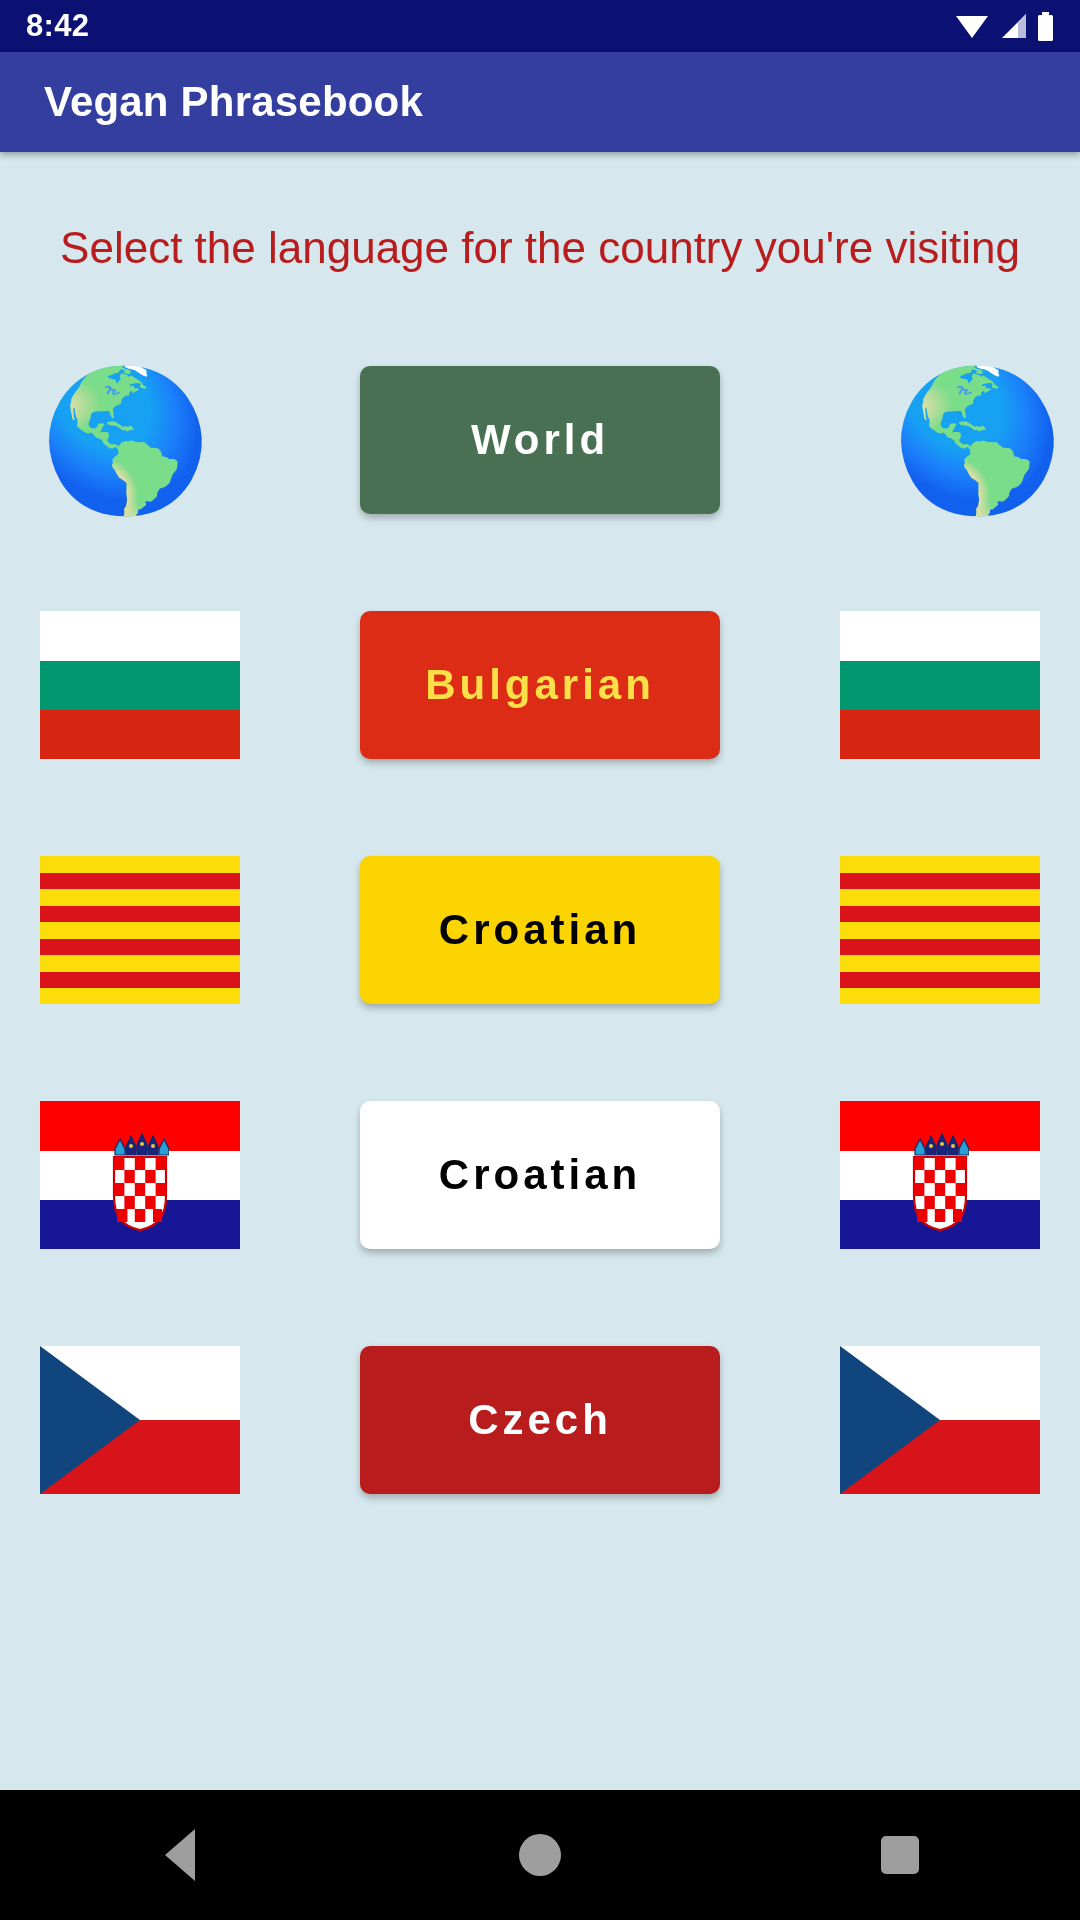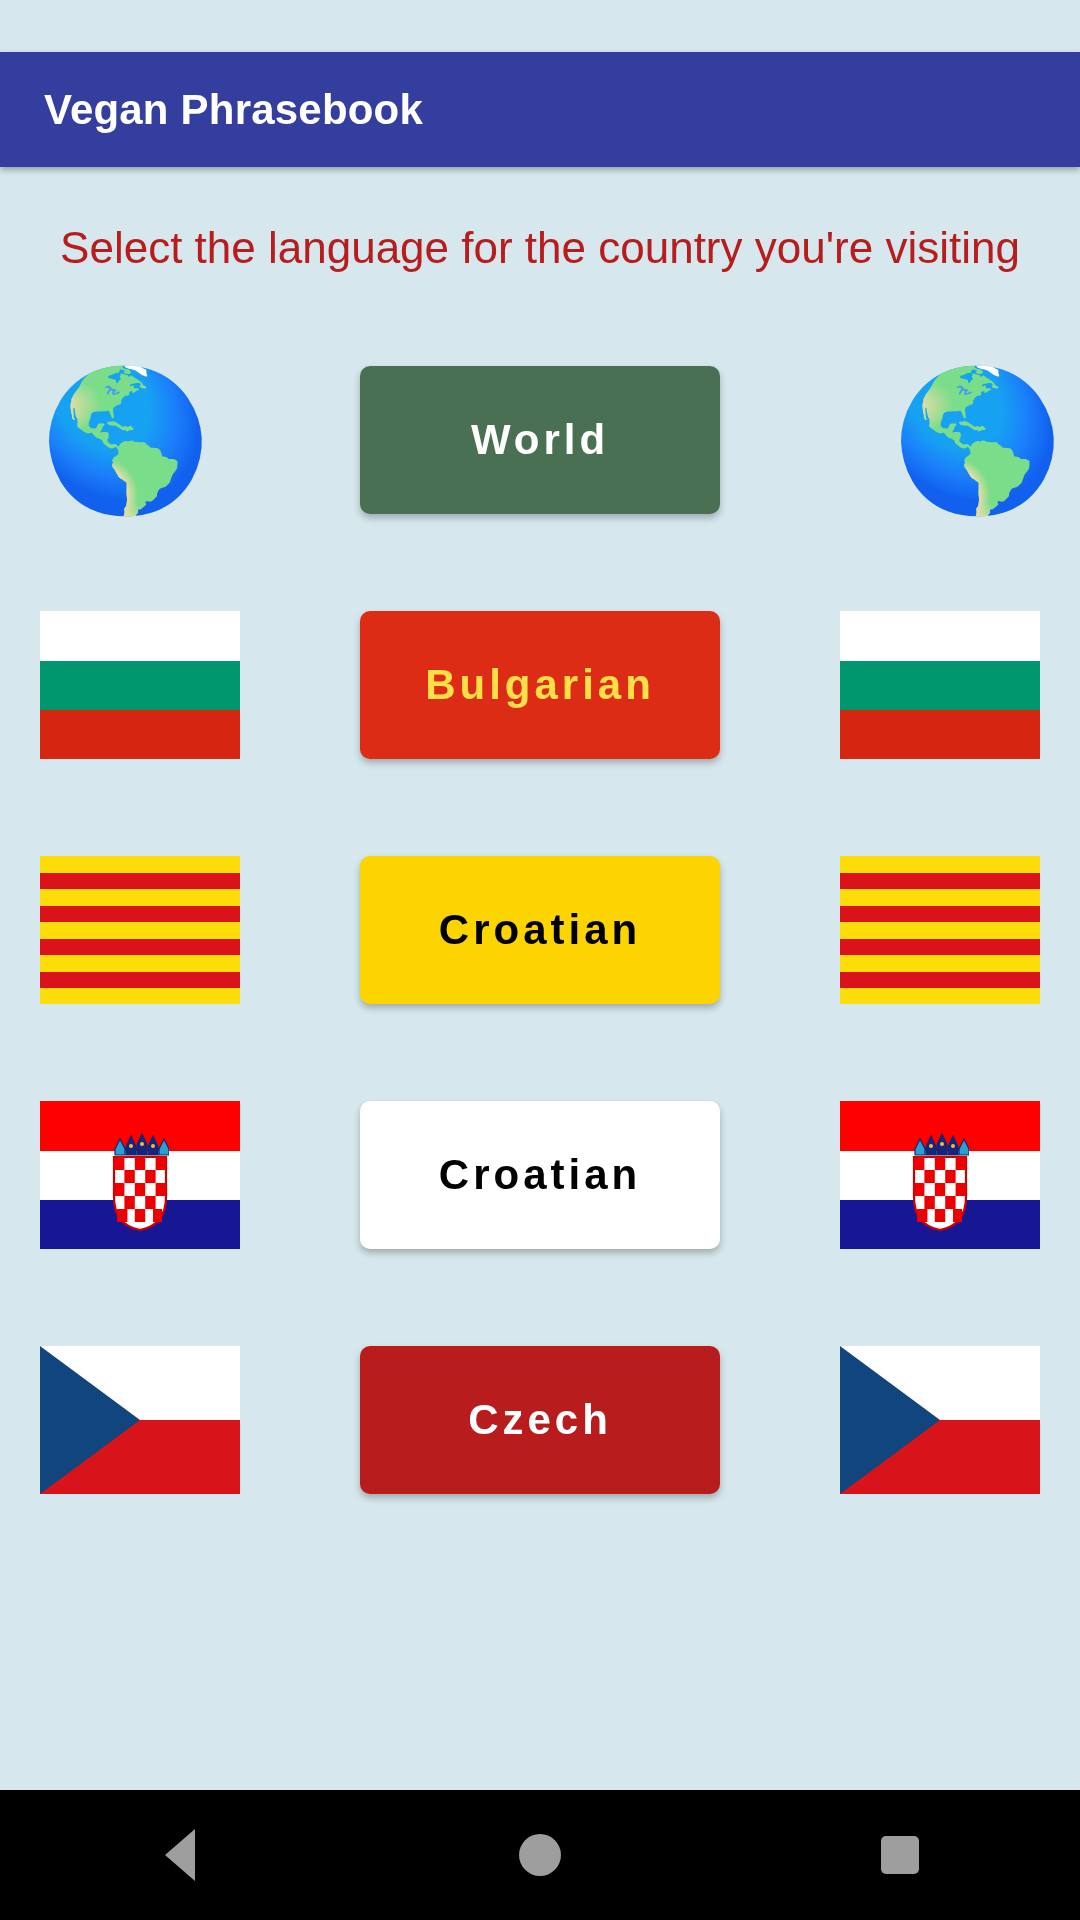"8:42" div.status-bar { html: none -> <div> <div>8:42</div> <div> <svg> <path></path> </svg> <svg> <path></path> <path></path> </svg> <svg> <rect></rect> <rect></rect> </svg> </div> </div> }
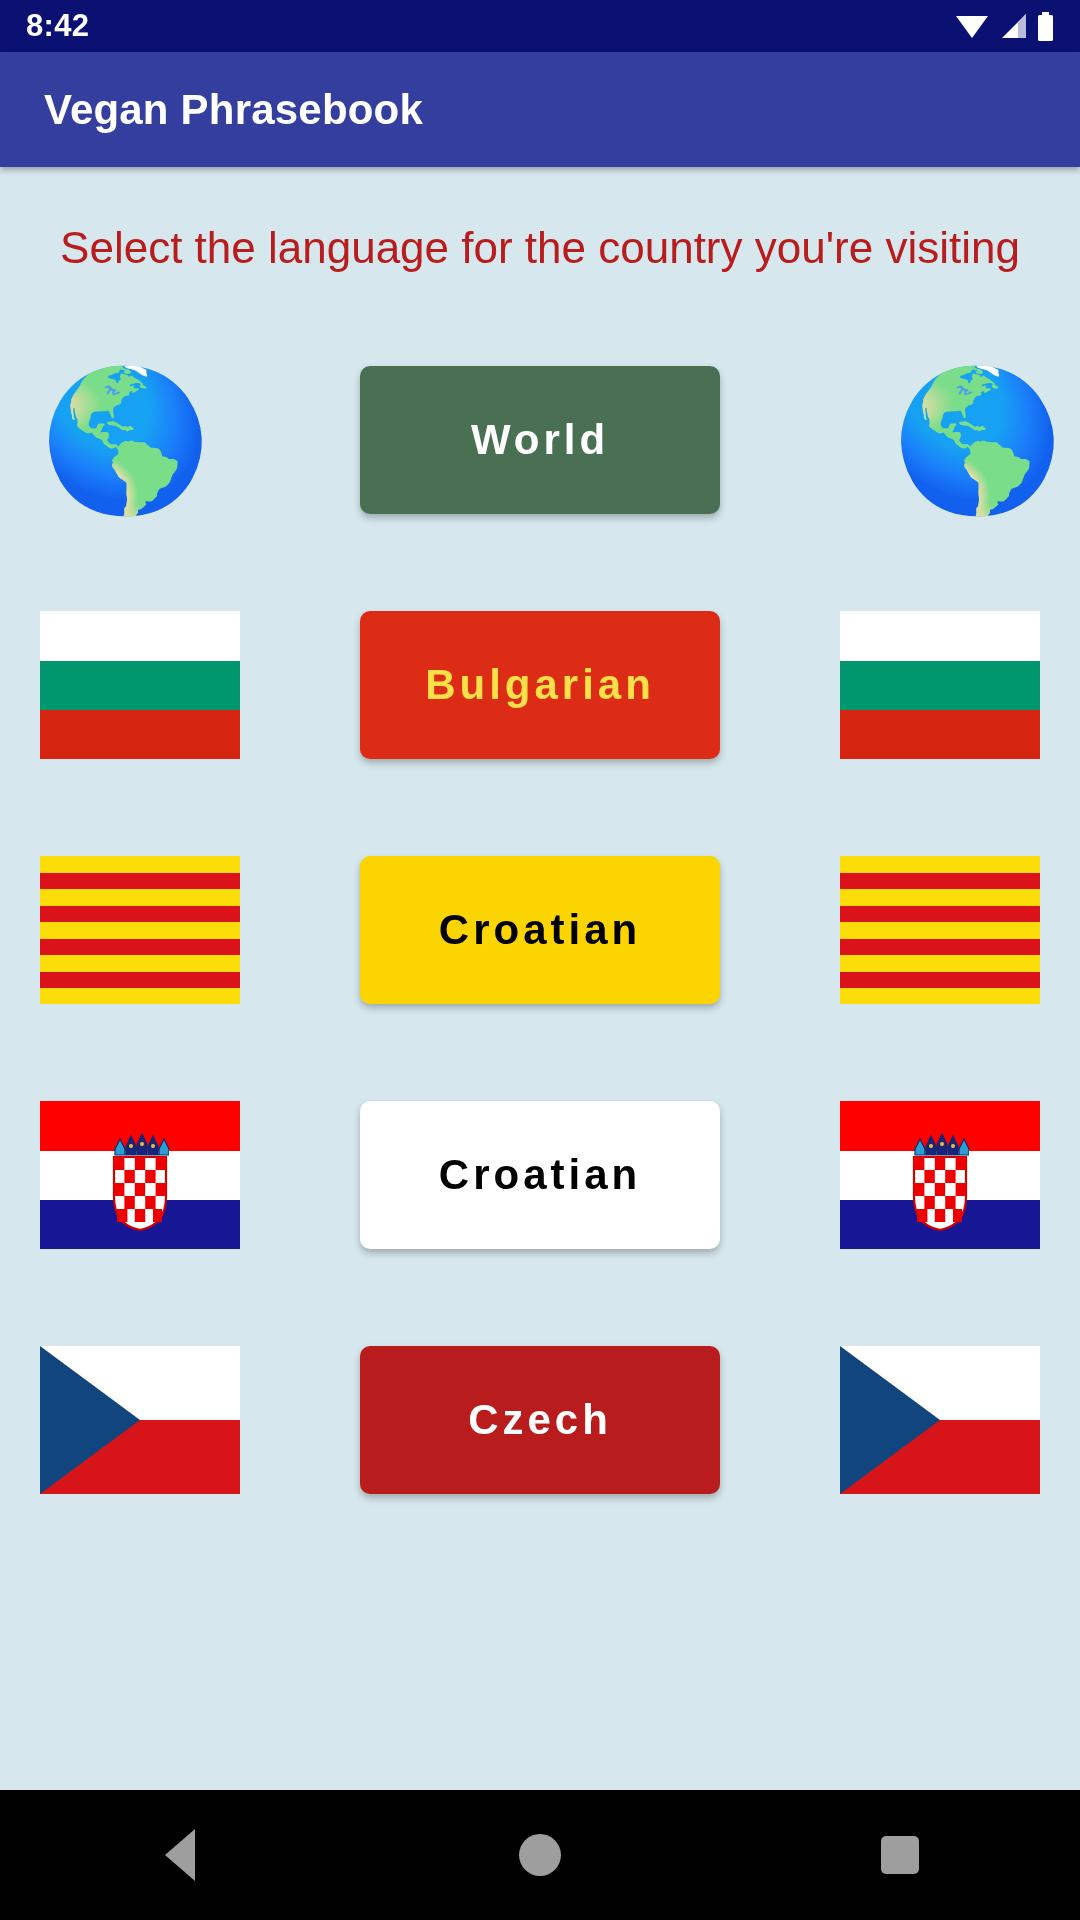"Vegan Phrasebook" .app-bar { height: 115px -> 100px }
